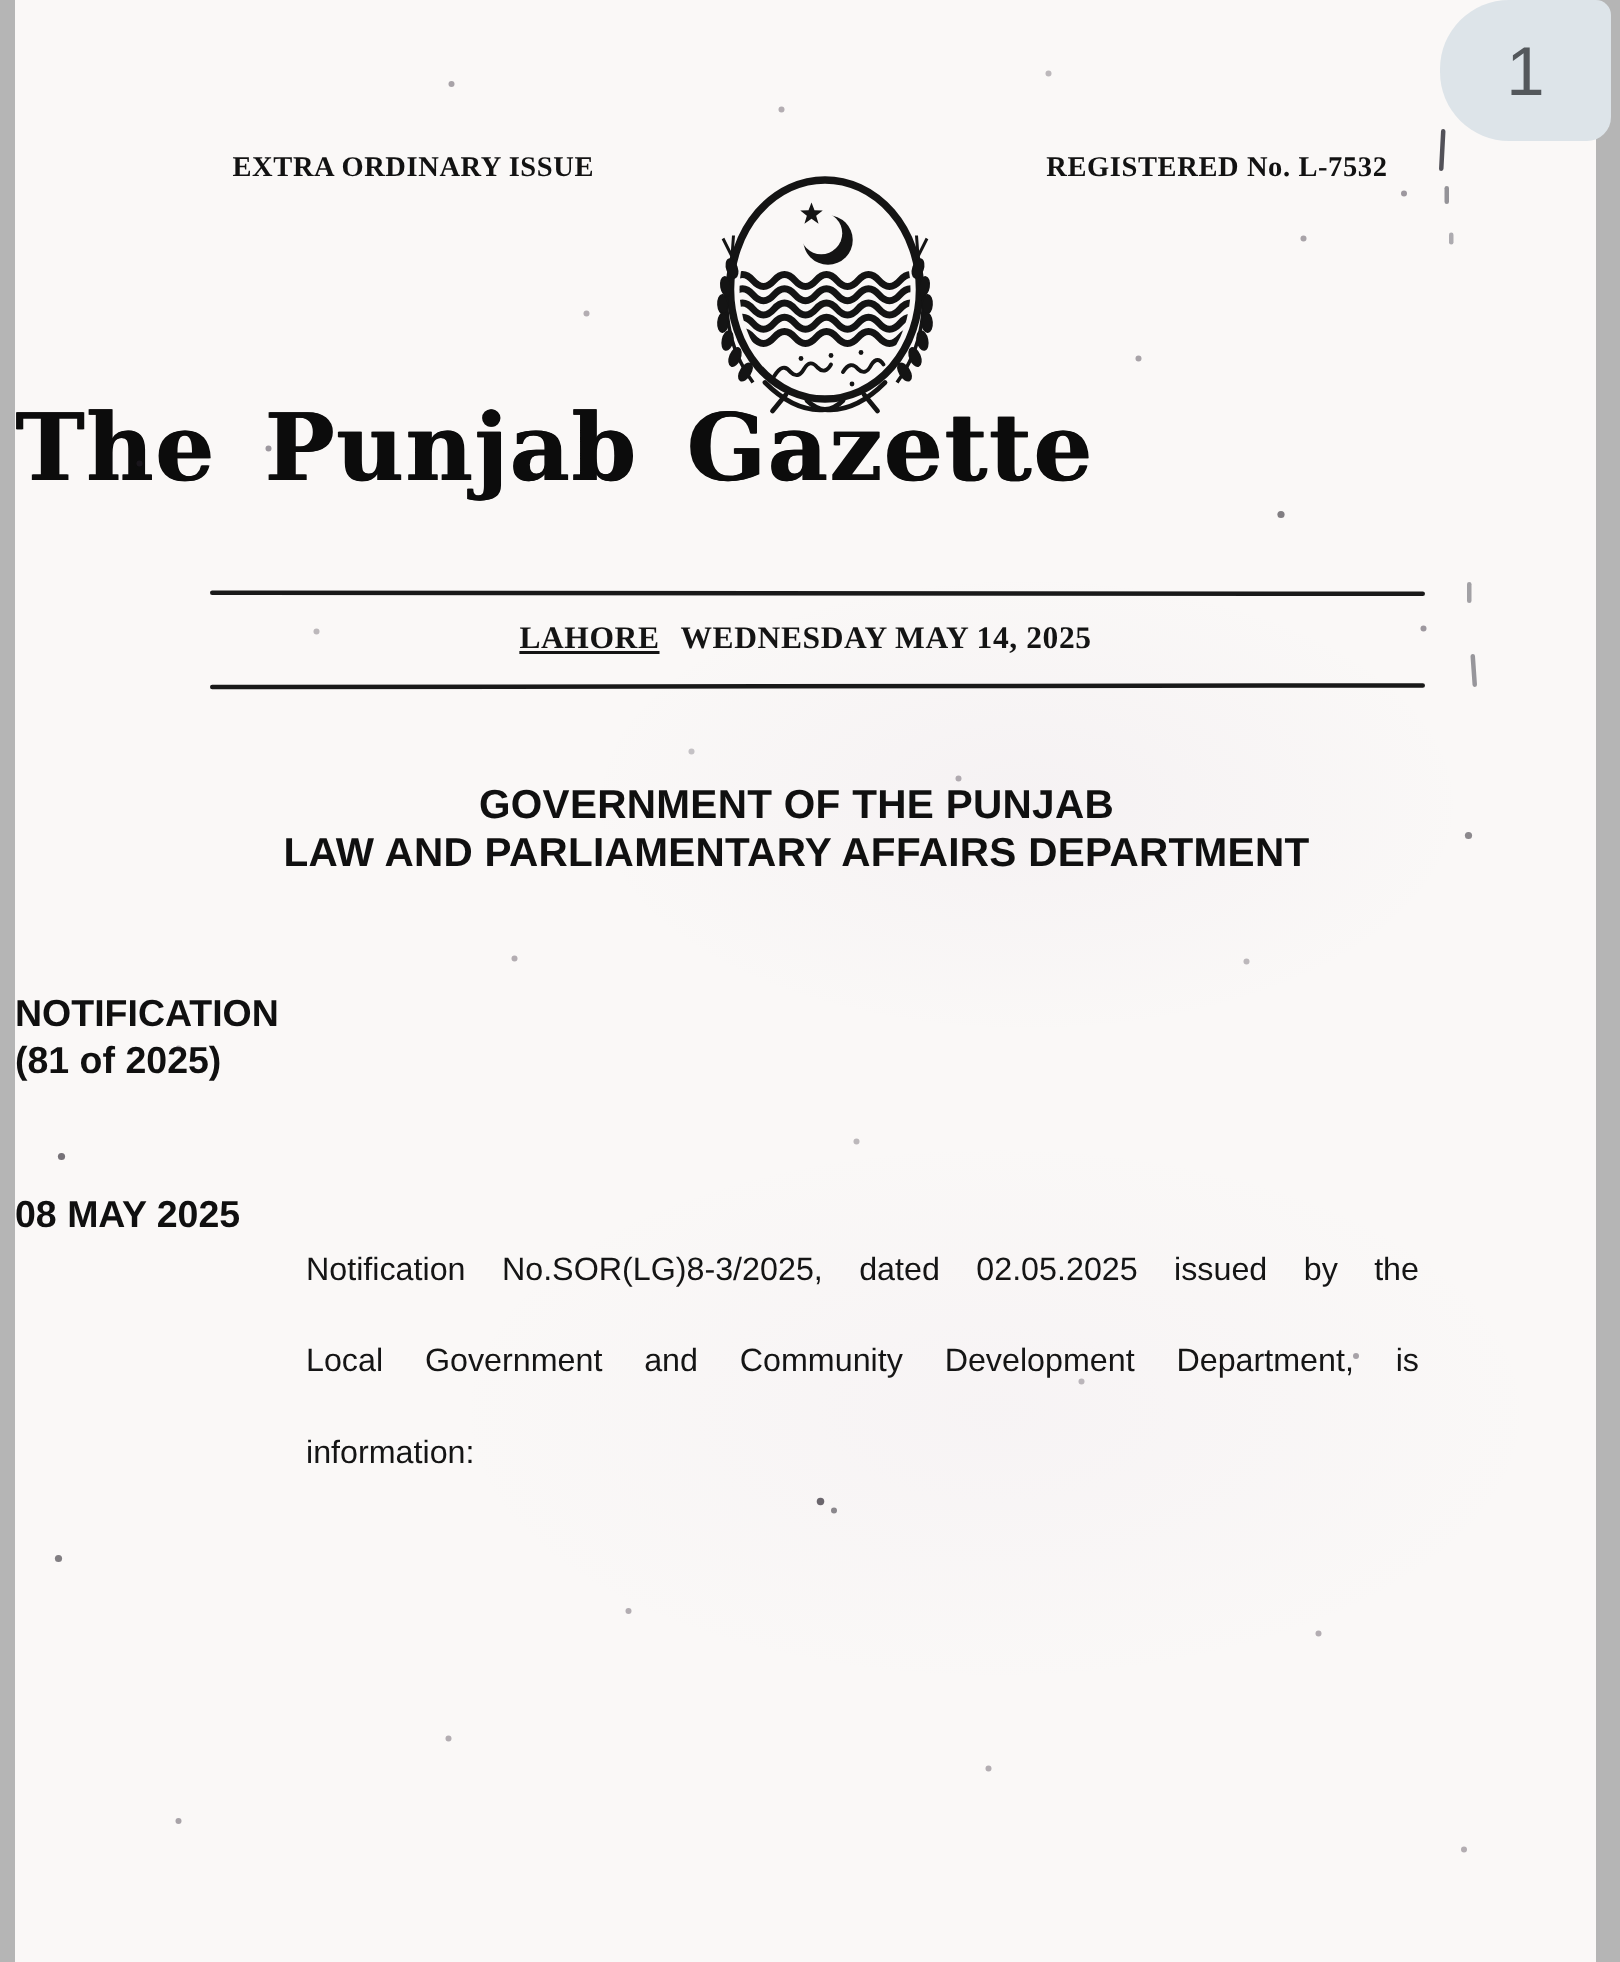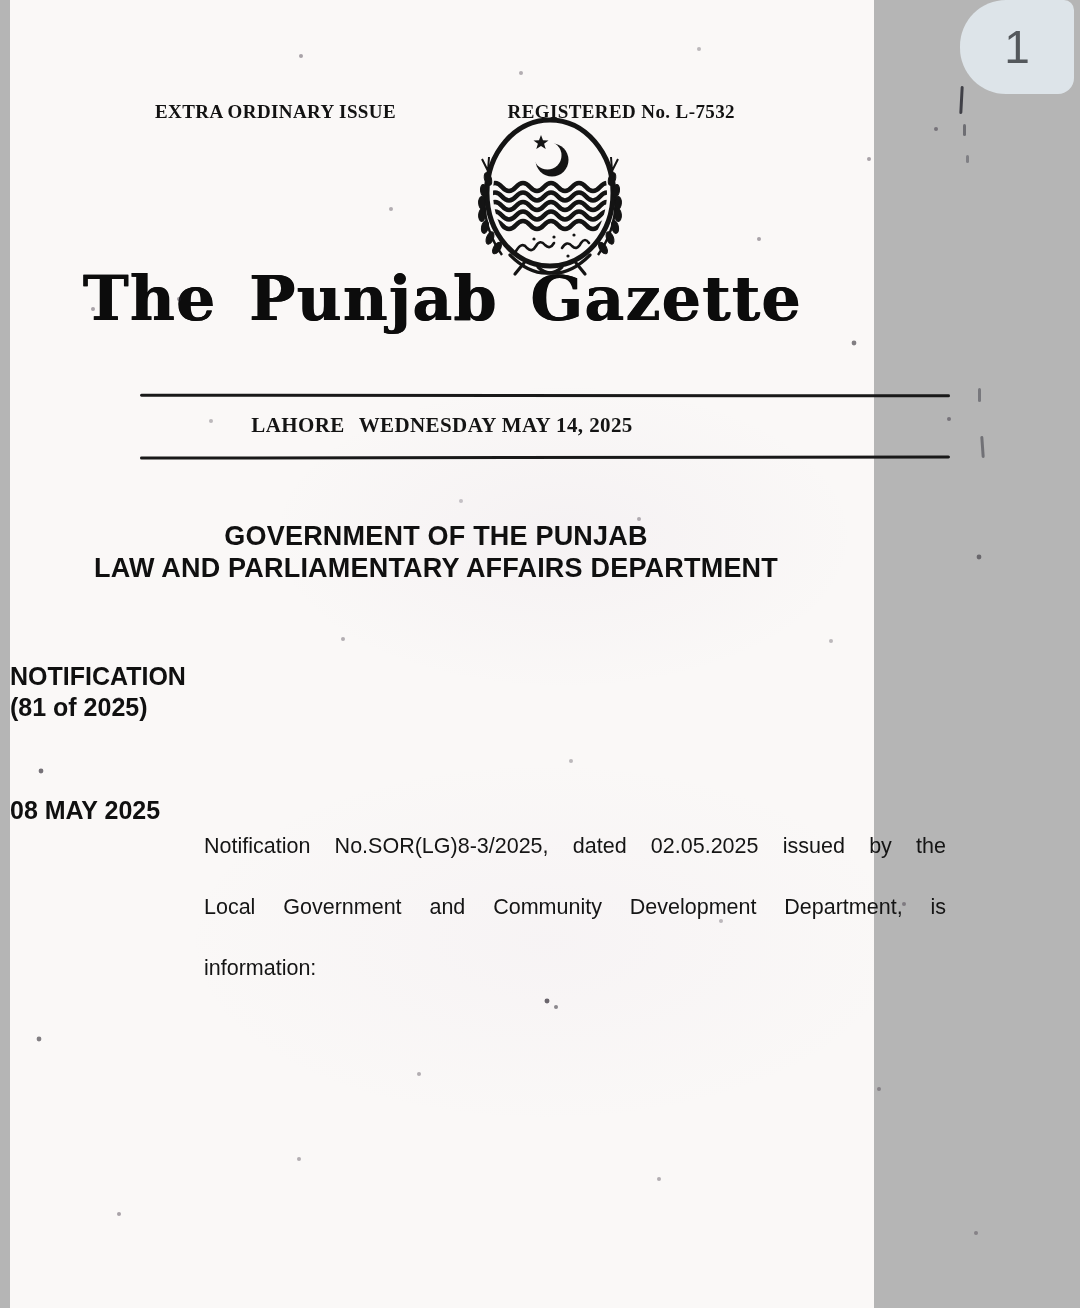"EXTRA ORDINARY ISSUE" .page { width: 864px -> 1054px }
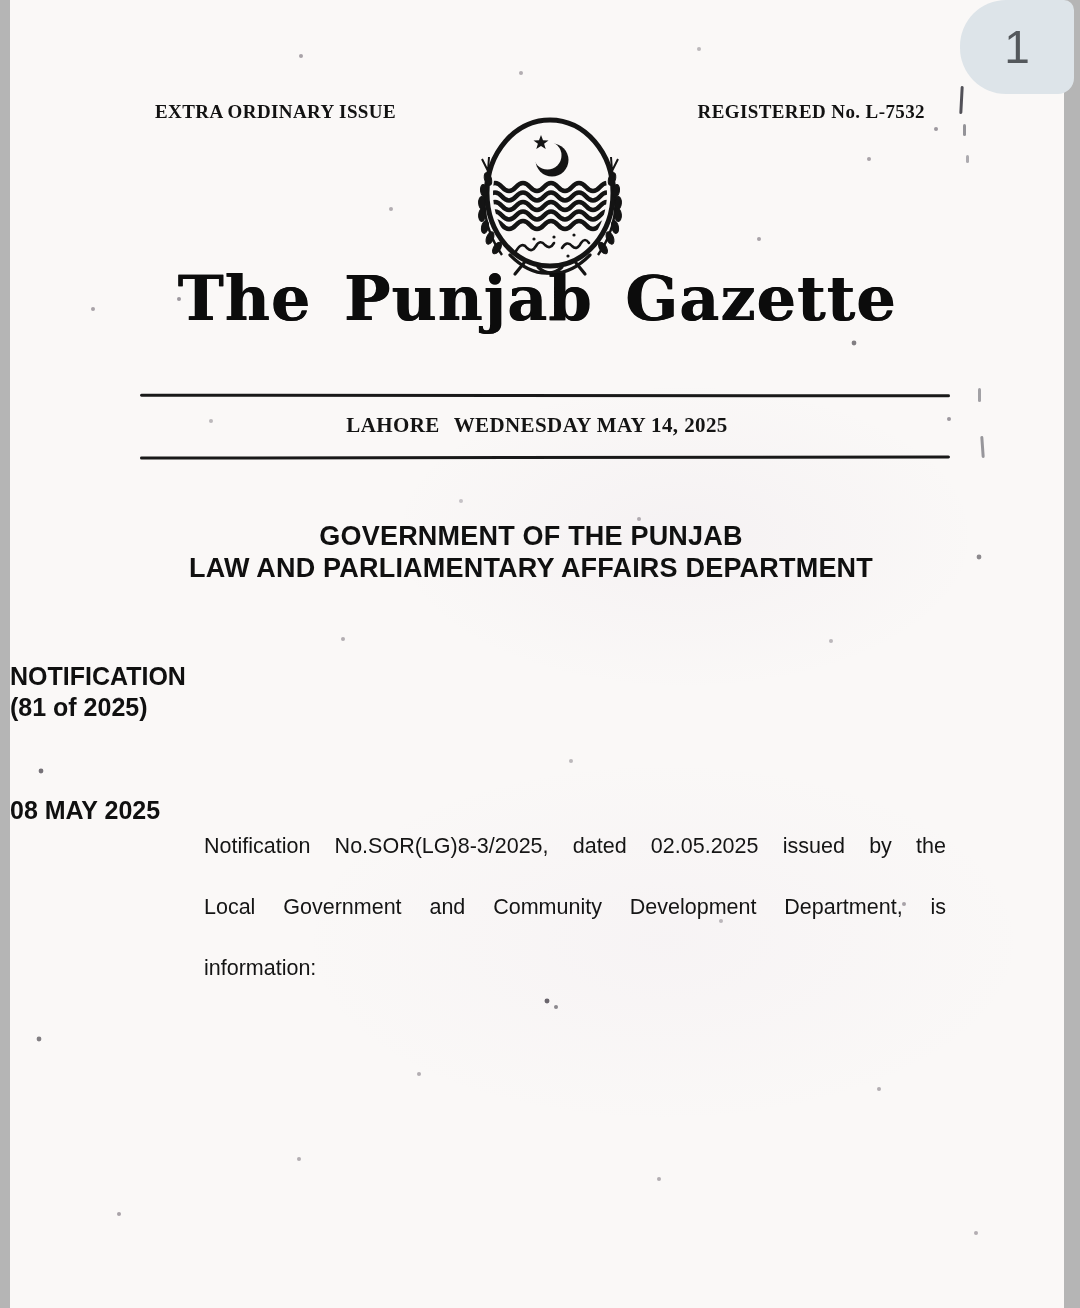"The Punjab Gazette" .gz-title { text-align: center -> left }
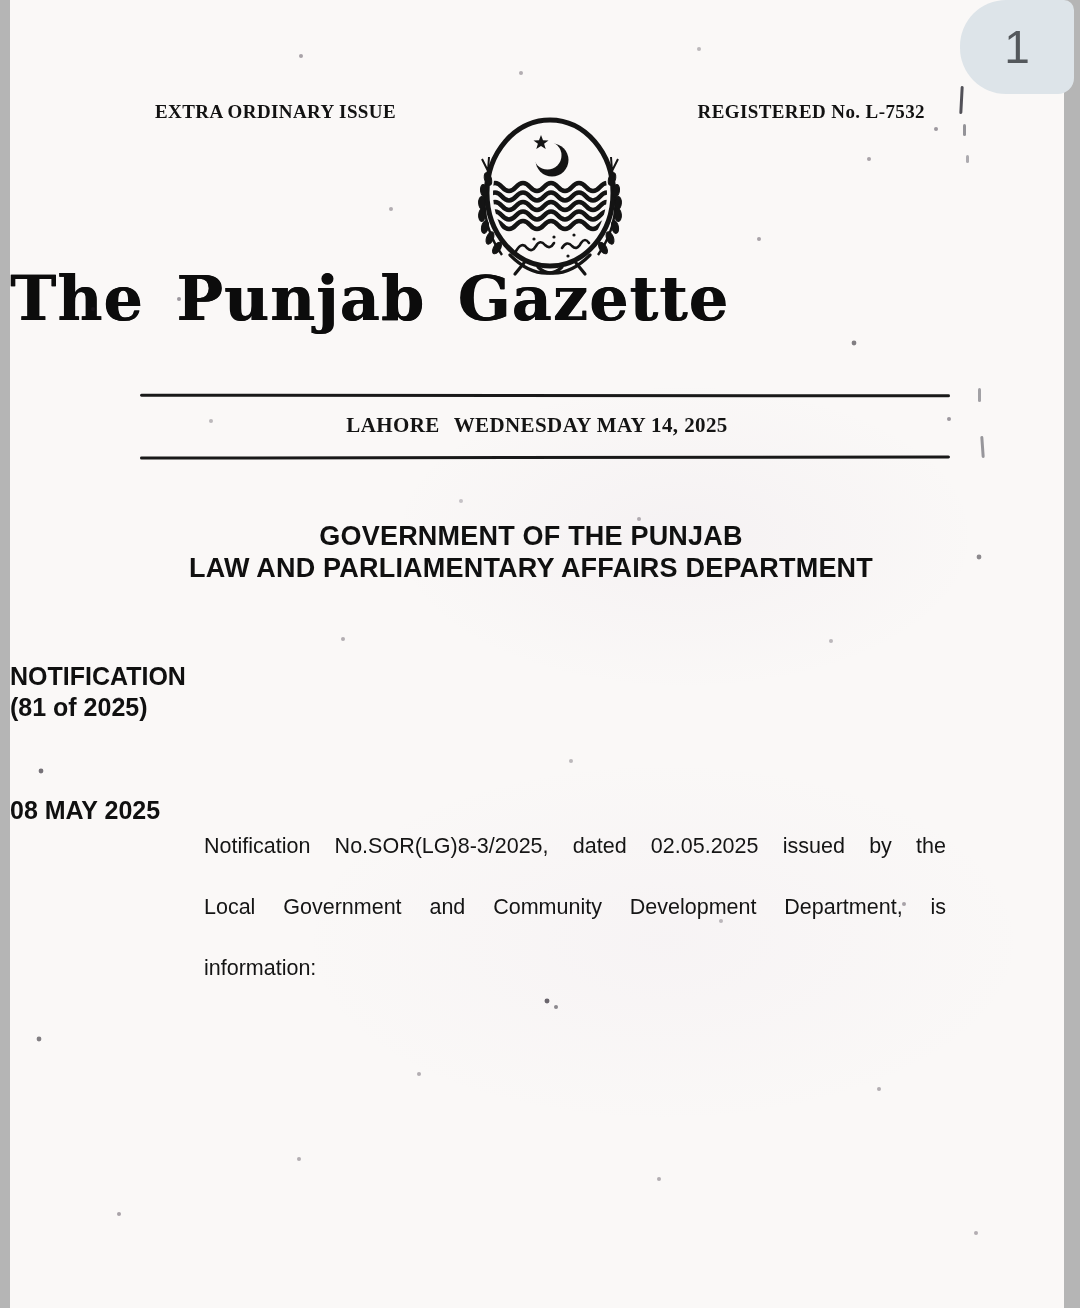"LAHORE" .dateline .city { text-decoration: none -> underline }
